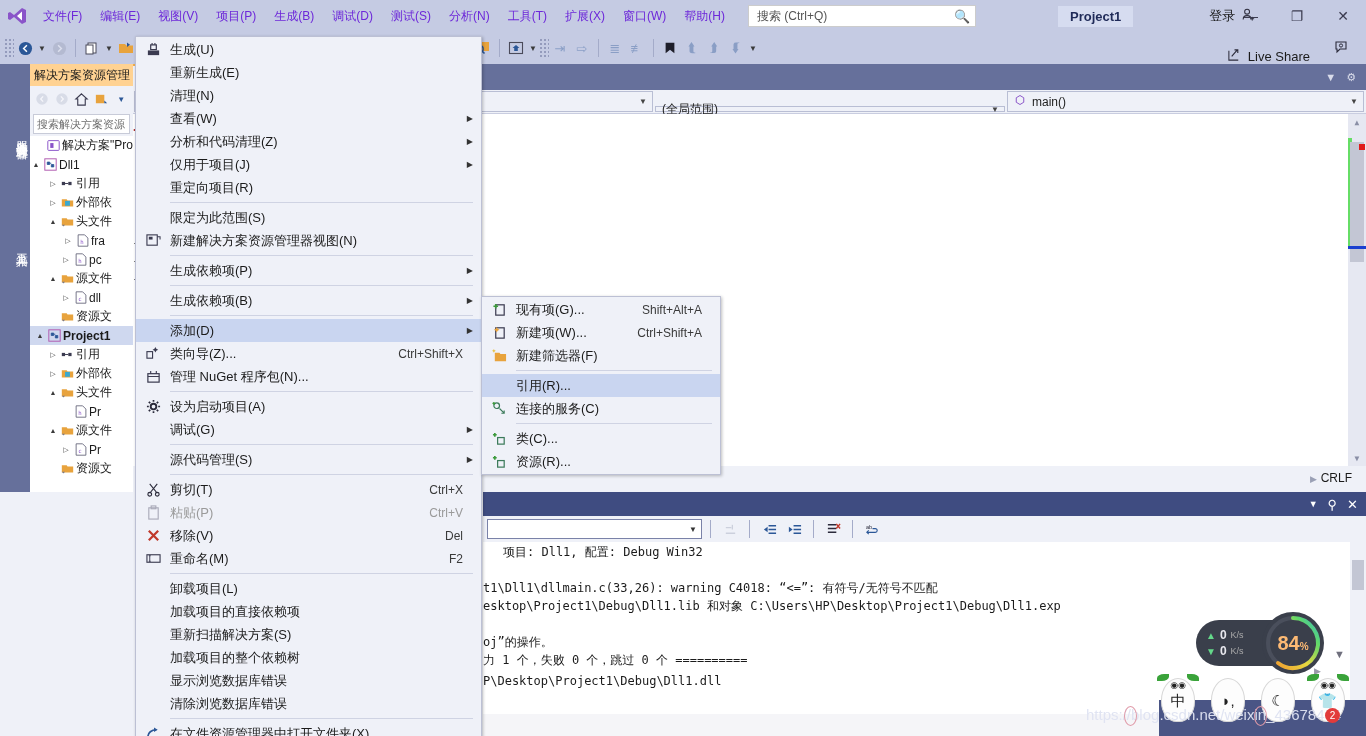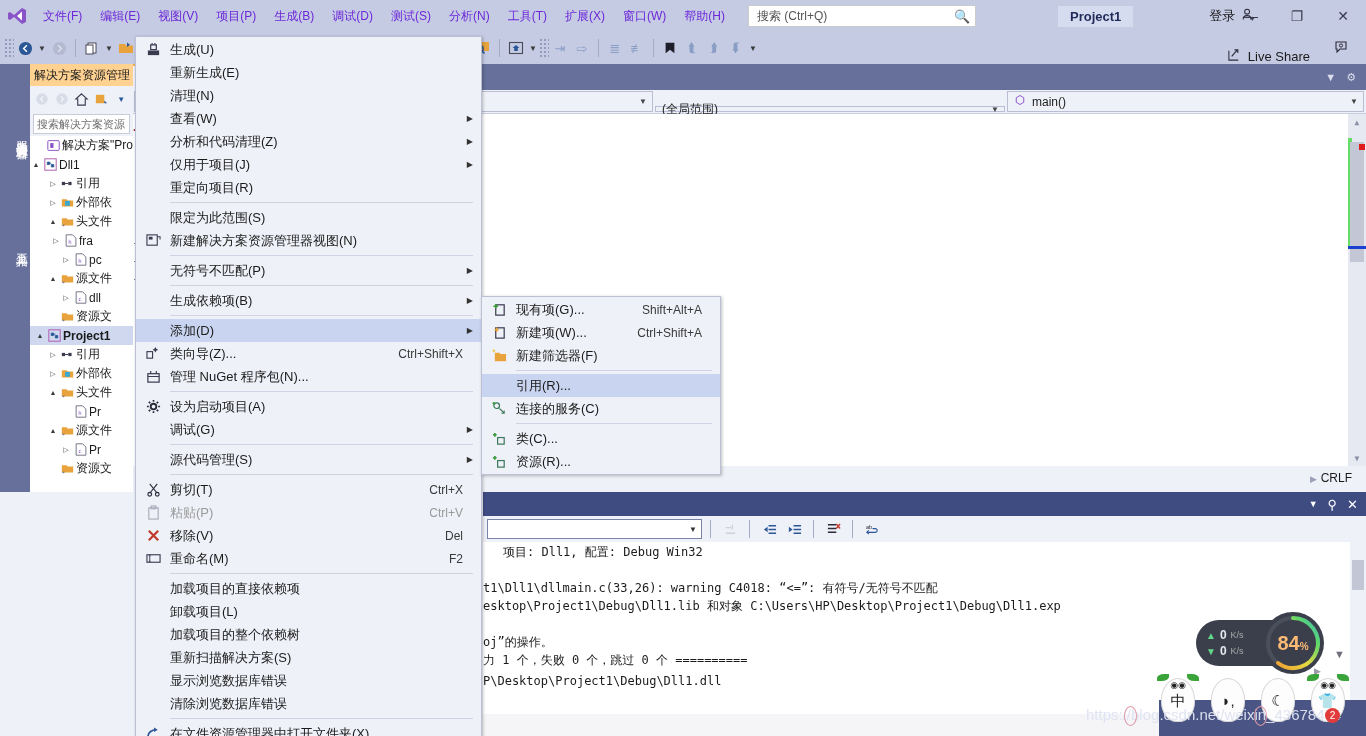"fra" div.tree-row { padding-left: 20px -> 32px }
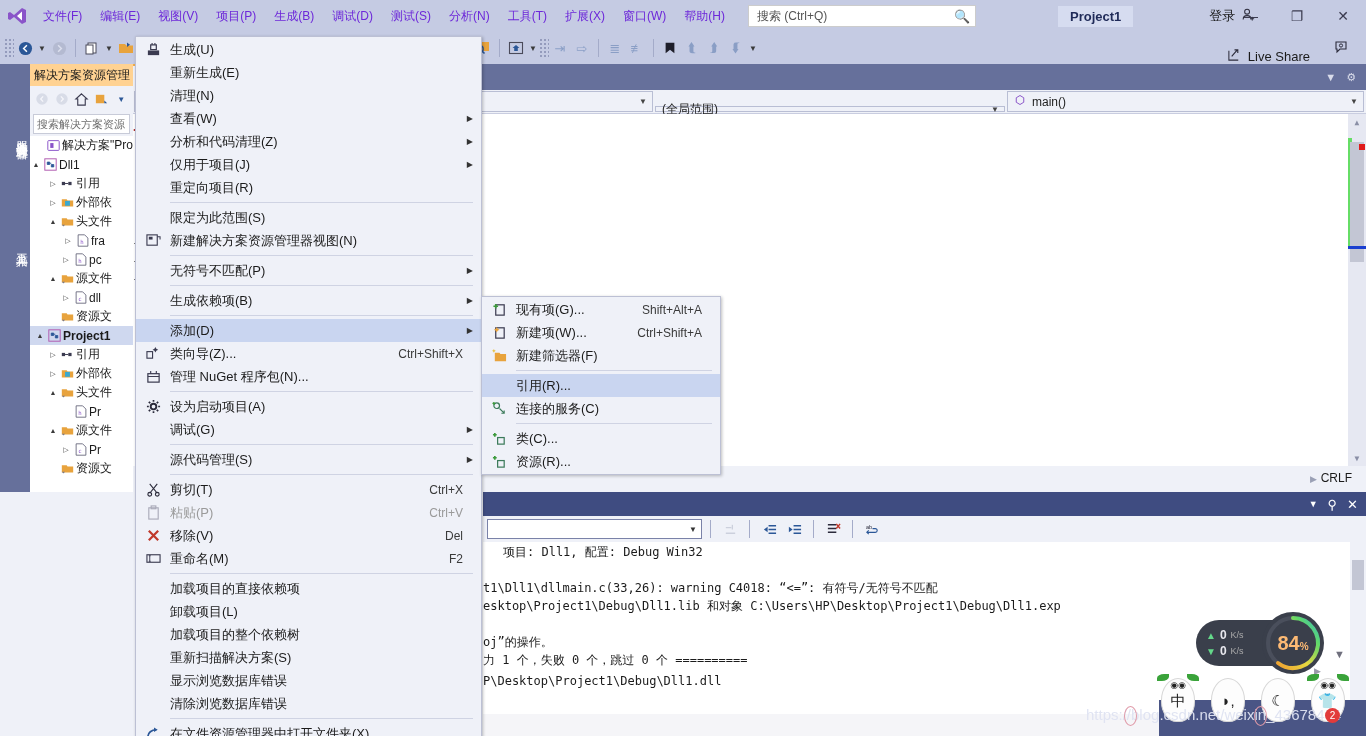"无符号不匹配(P)" span.ctx-label { text: 无符号不匹配 -> 生成依赖项 }
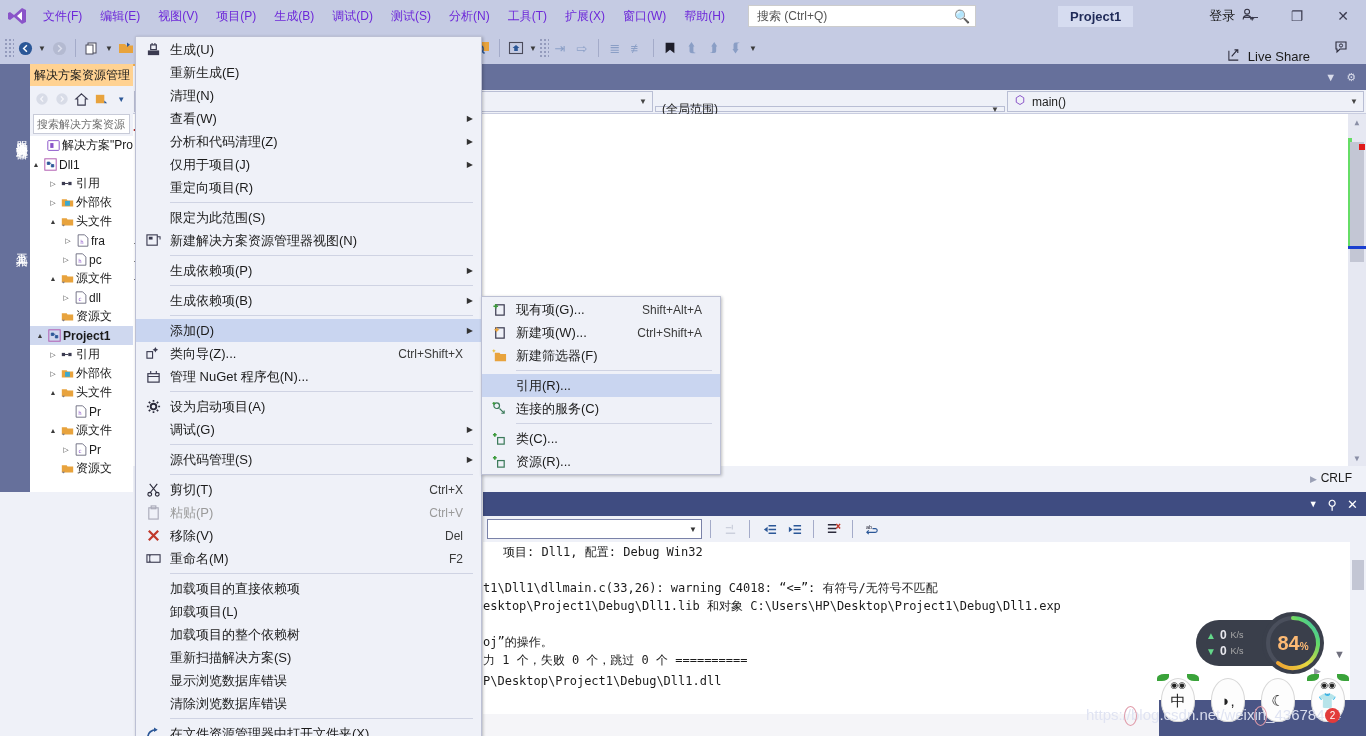"加载项目的直接依赖项" div.ctx-item { order: before "卸载项目(L)" -> after "卸载项目(L)" }
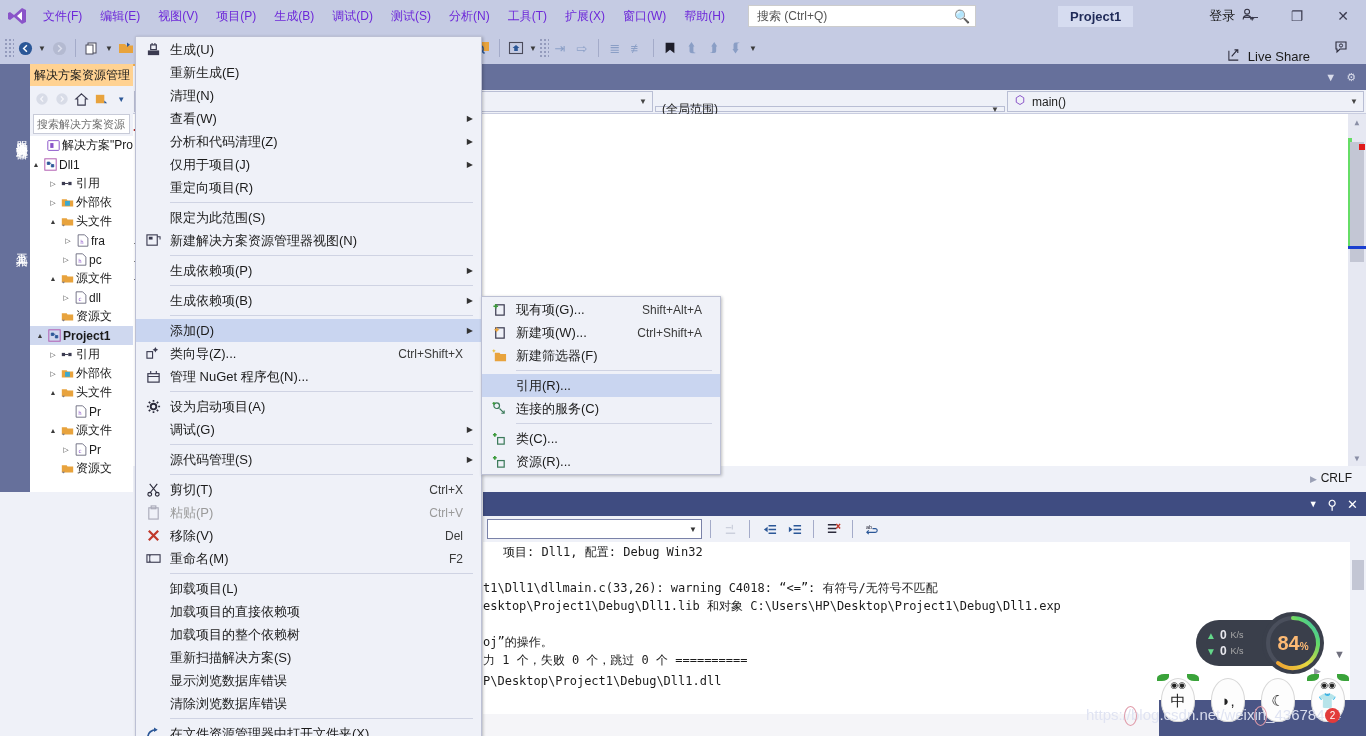"加载项目的整个依赖树" div.ctx-item { order: before "重新扫描解决方案(S)" -> after "重新扫描解决方案(S)" }
